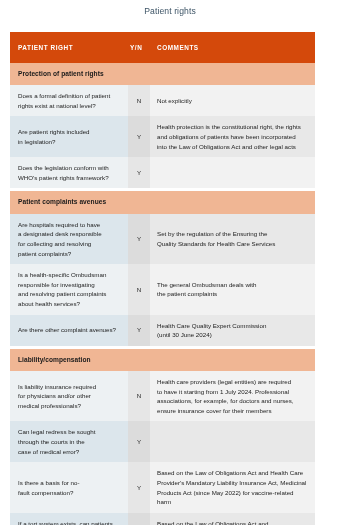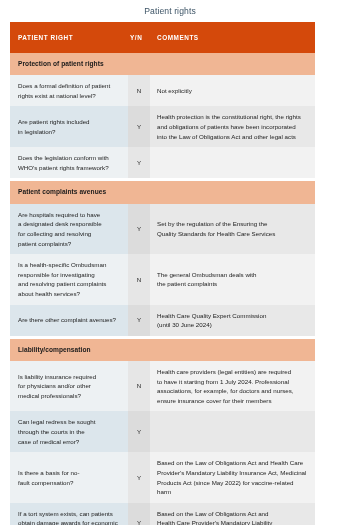"Patient rights" .figure-title { padding-bottom: 6px -> 16px }
